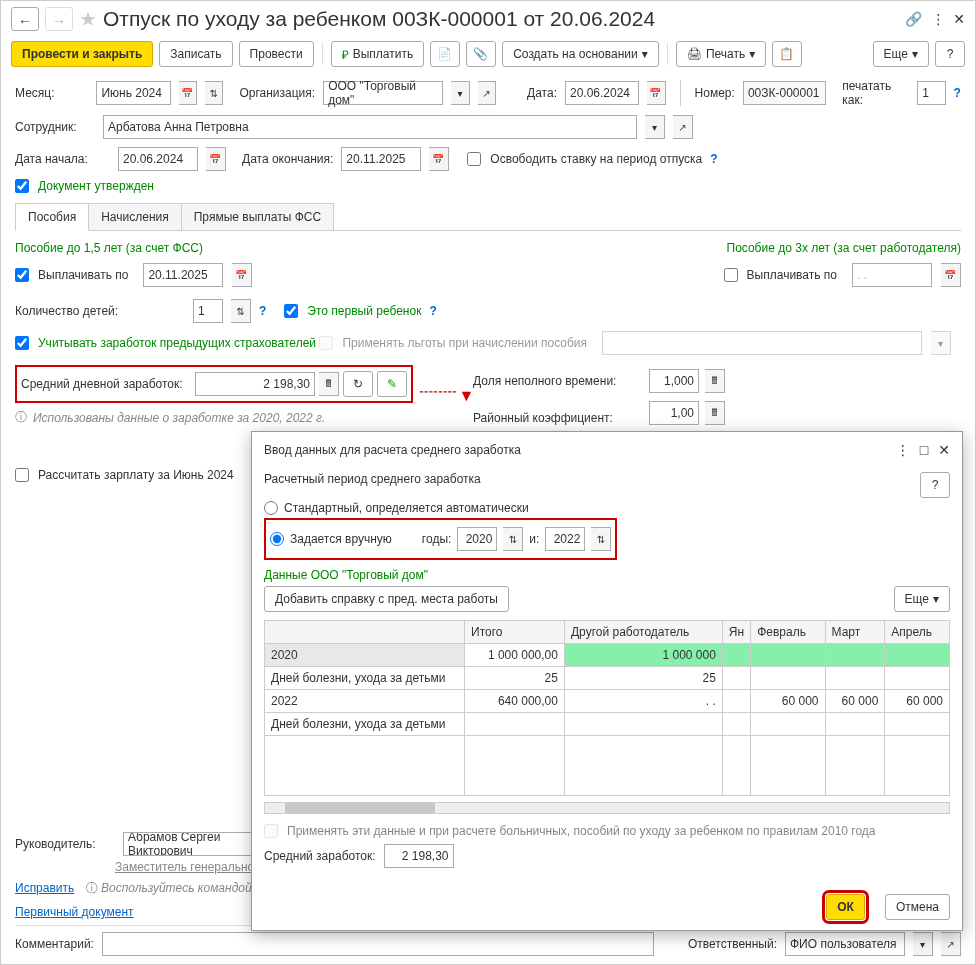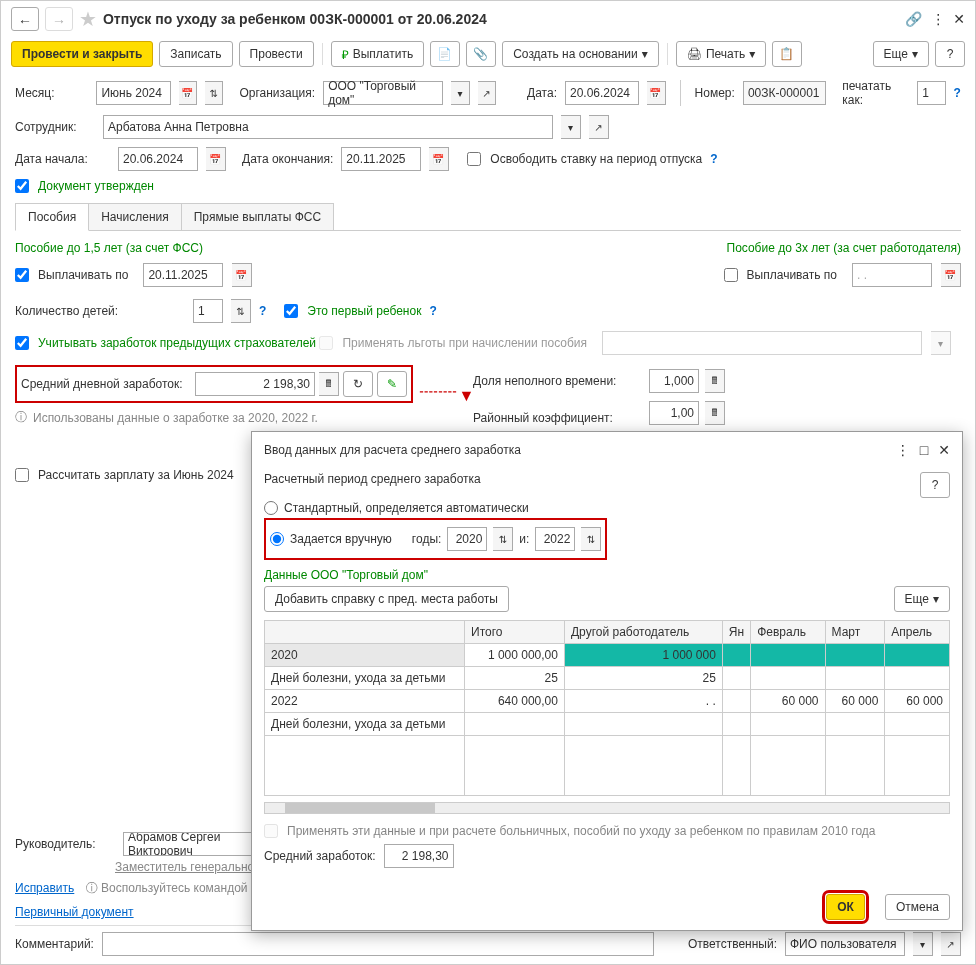"Отпуск по уходу за ребенком" .title { font-size: 14px -> 21px; font-weight: bold -> normal }
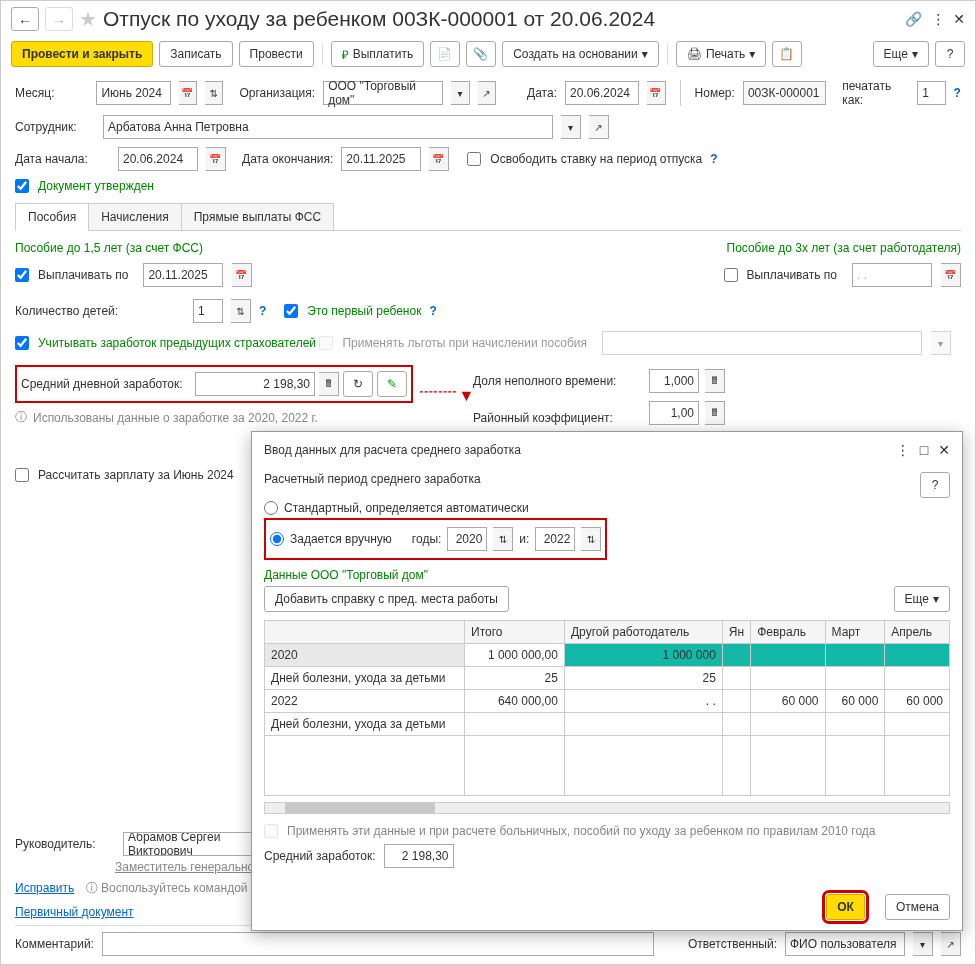"Арбатова Анна Петровна" span.fld { width: 450px -> 534px }
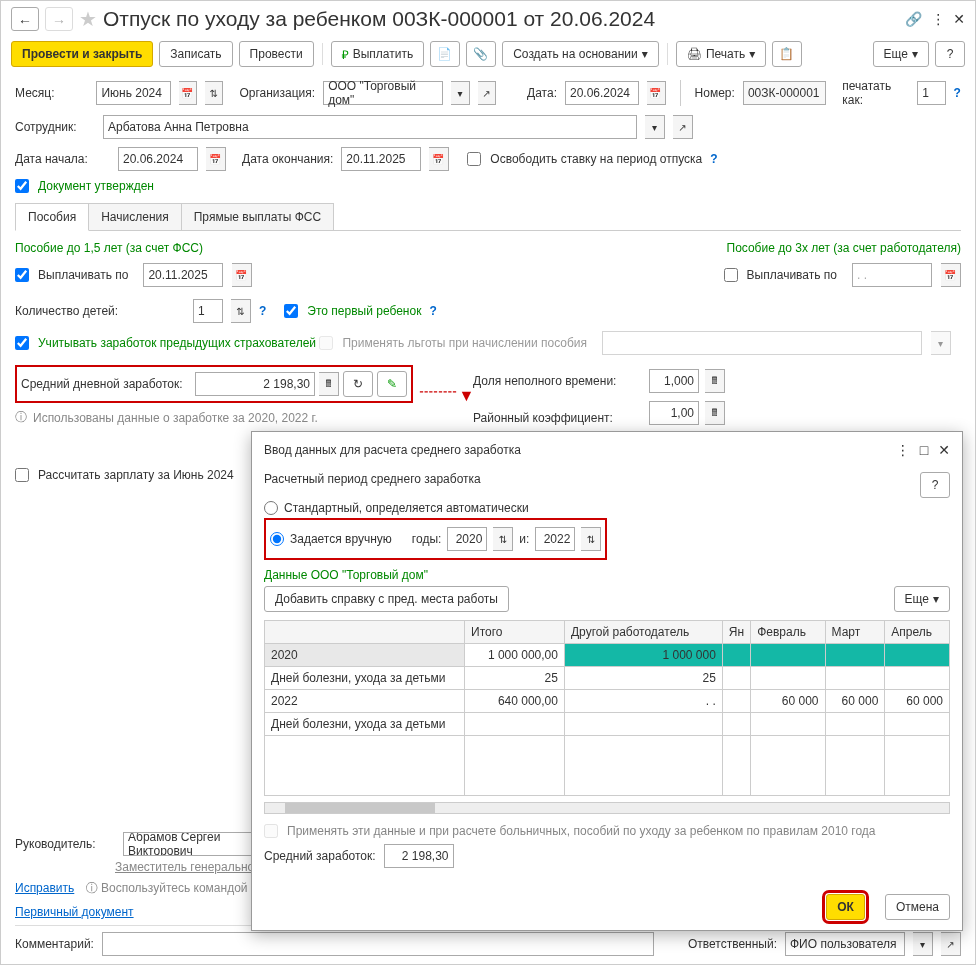"Использованы данные о заработке за" .info-text { font-style: none -> italic }
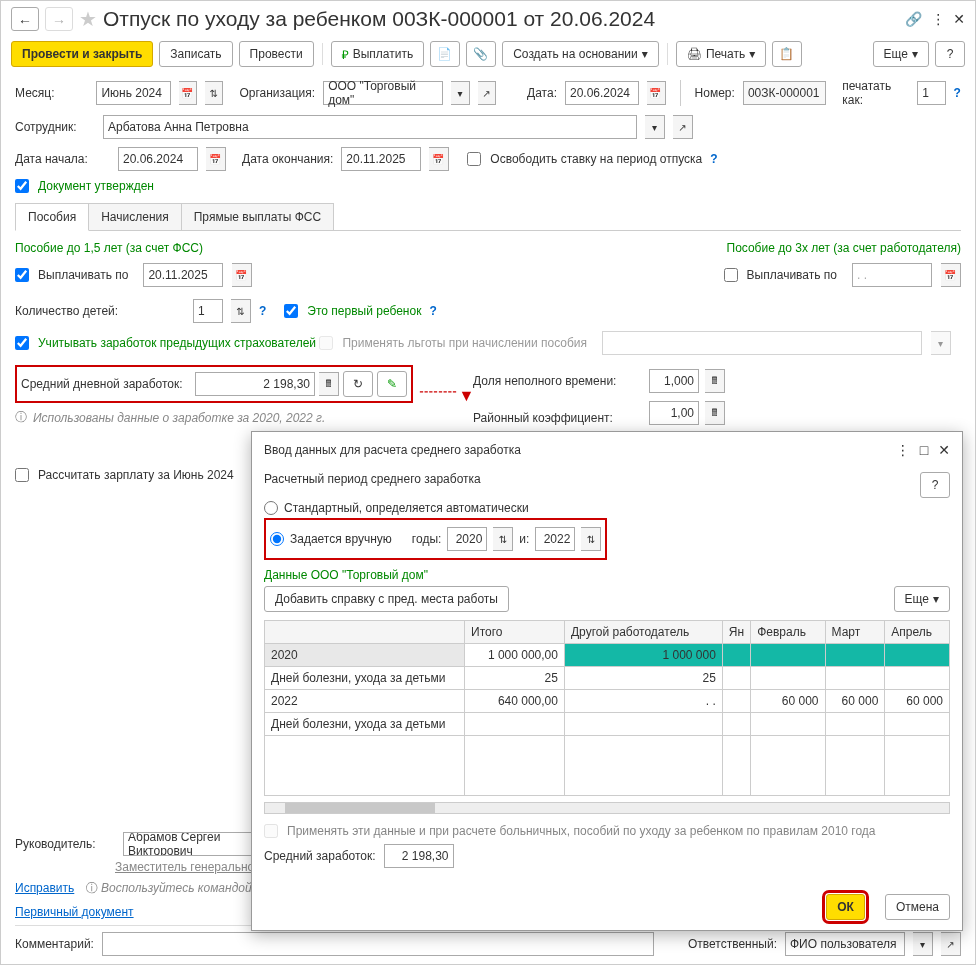"годы:" span { margin-left: 14px -> 24px }
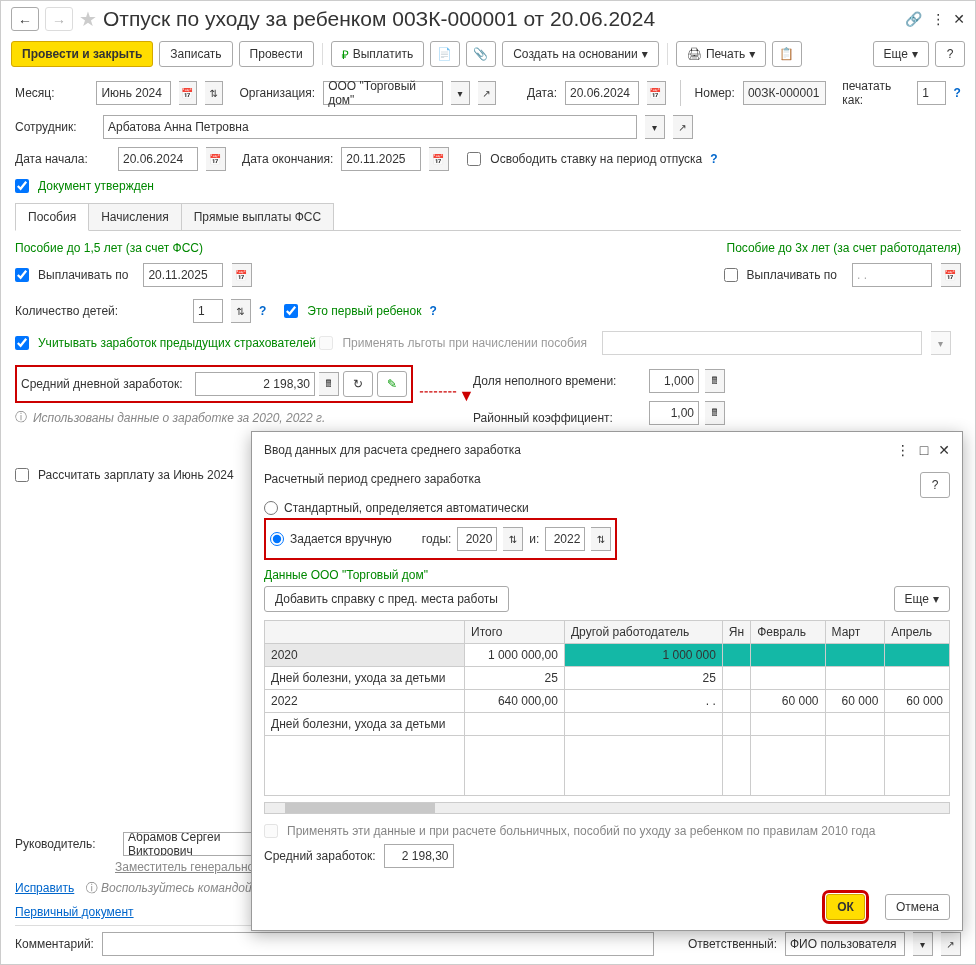"1 000 000" .tbl .hl { background: #14b8a6 -> #86efac }
